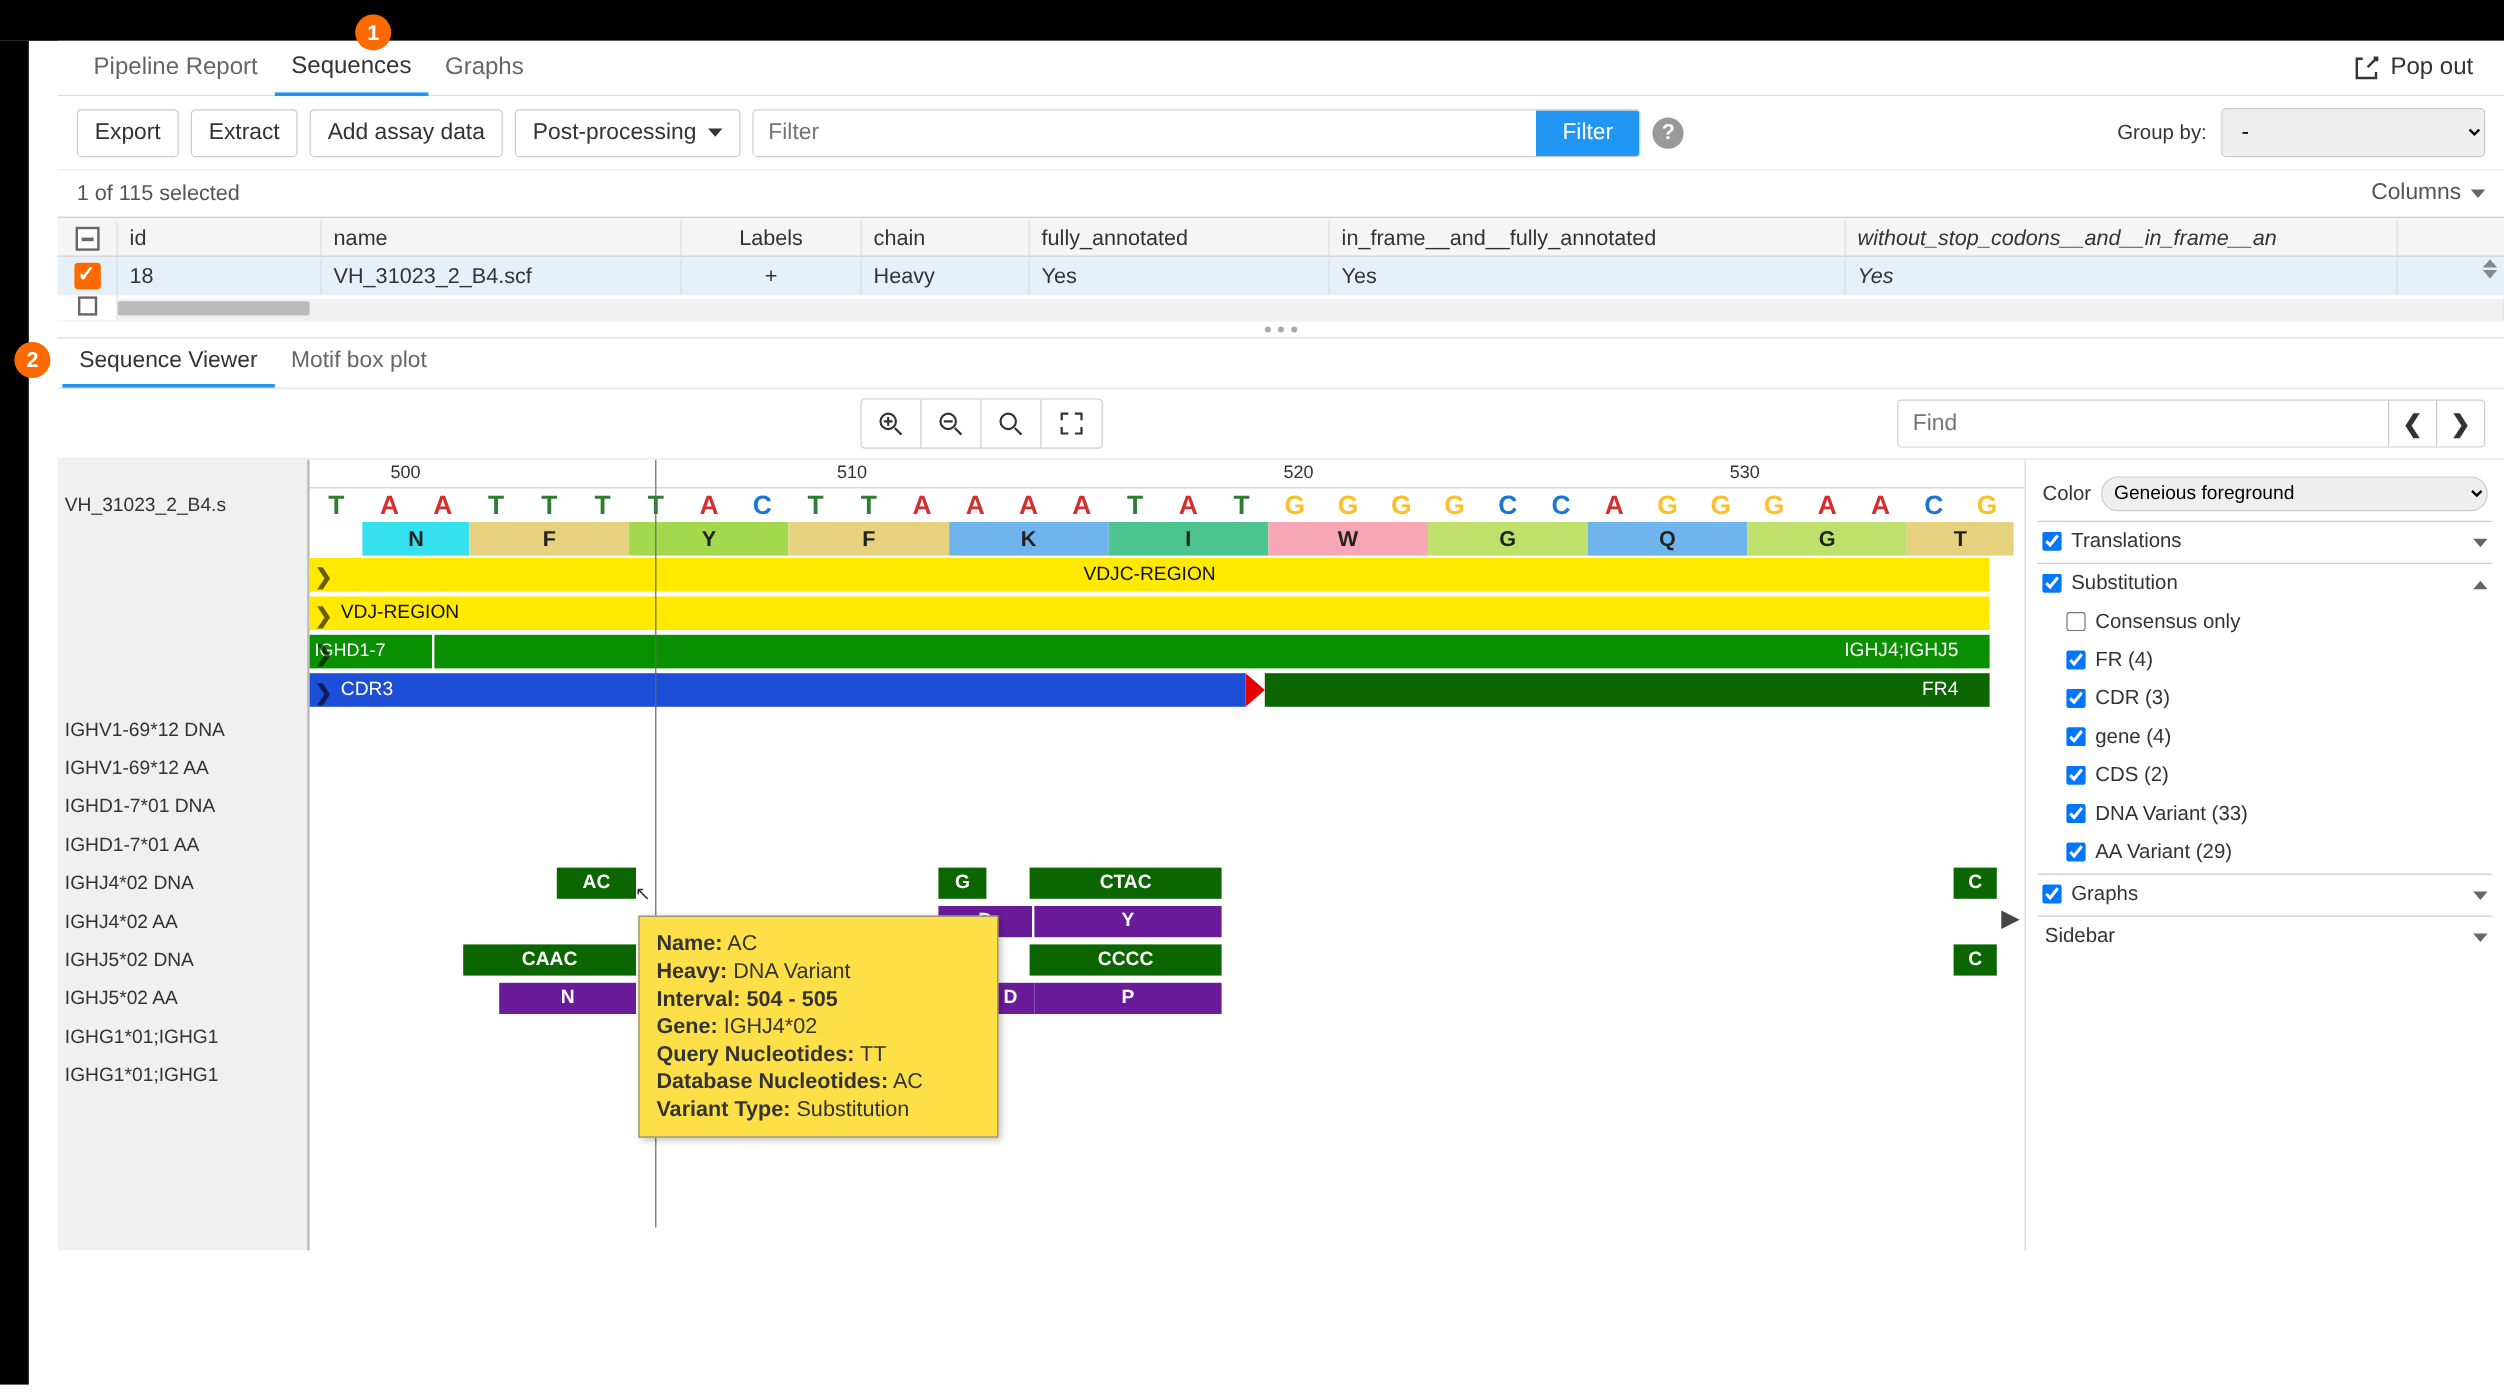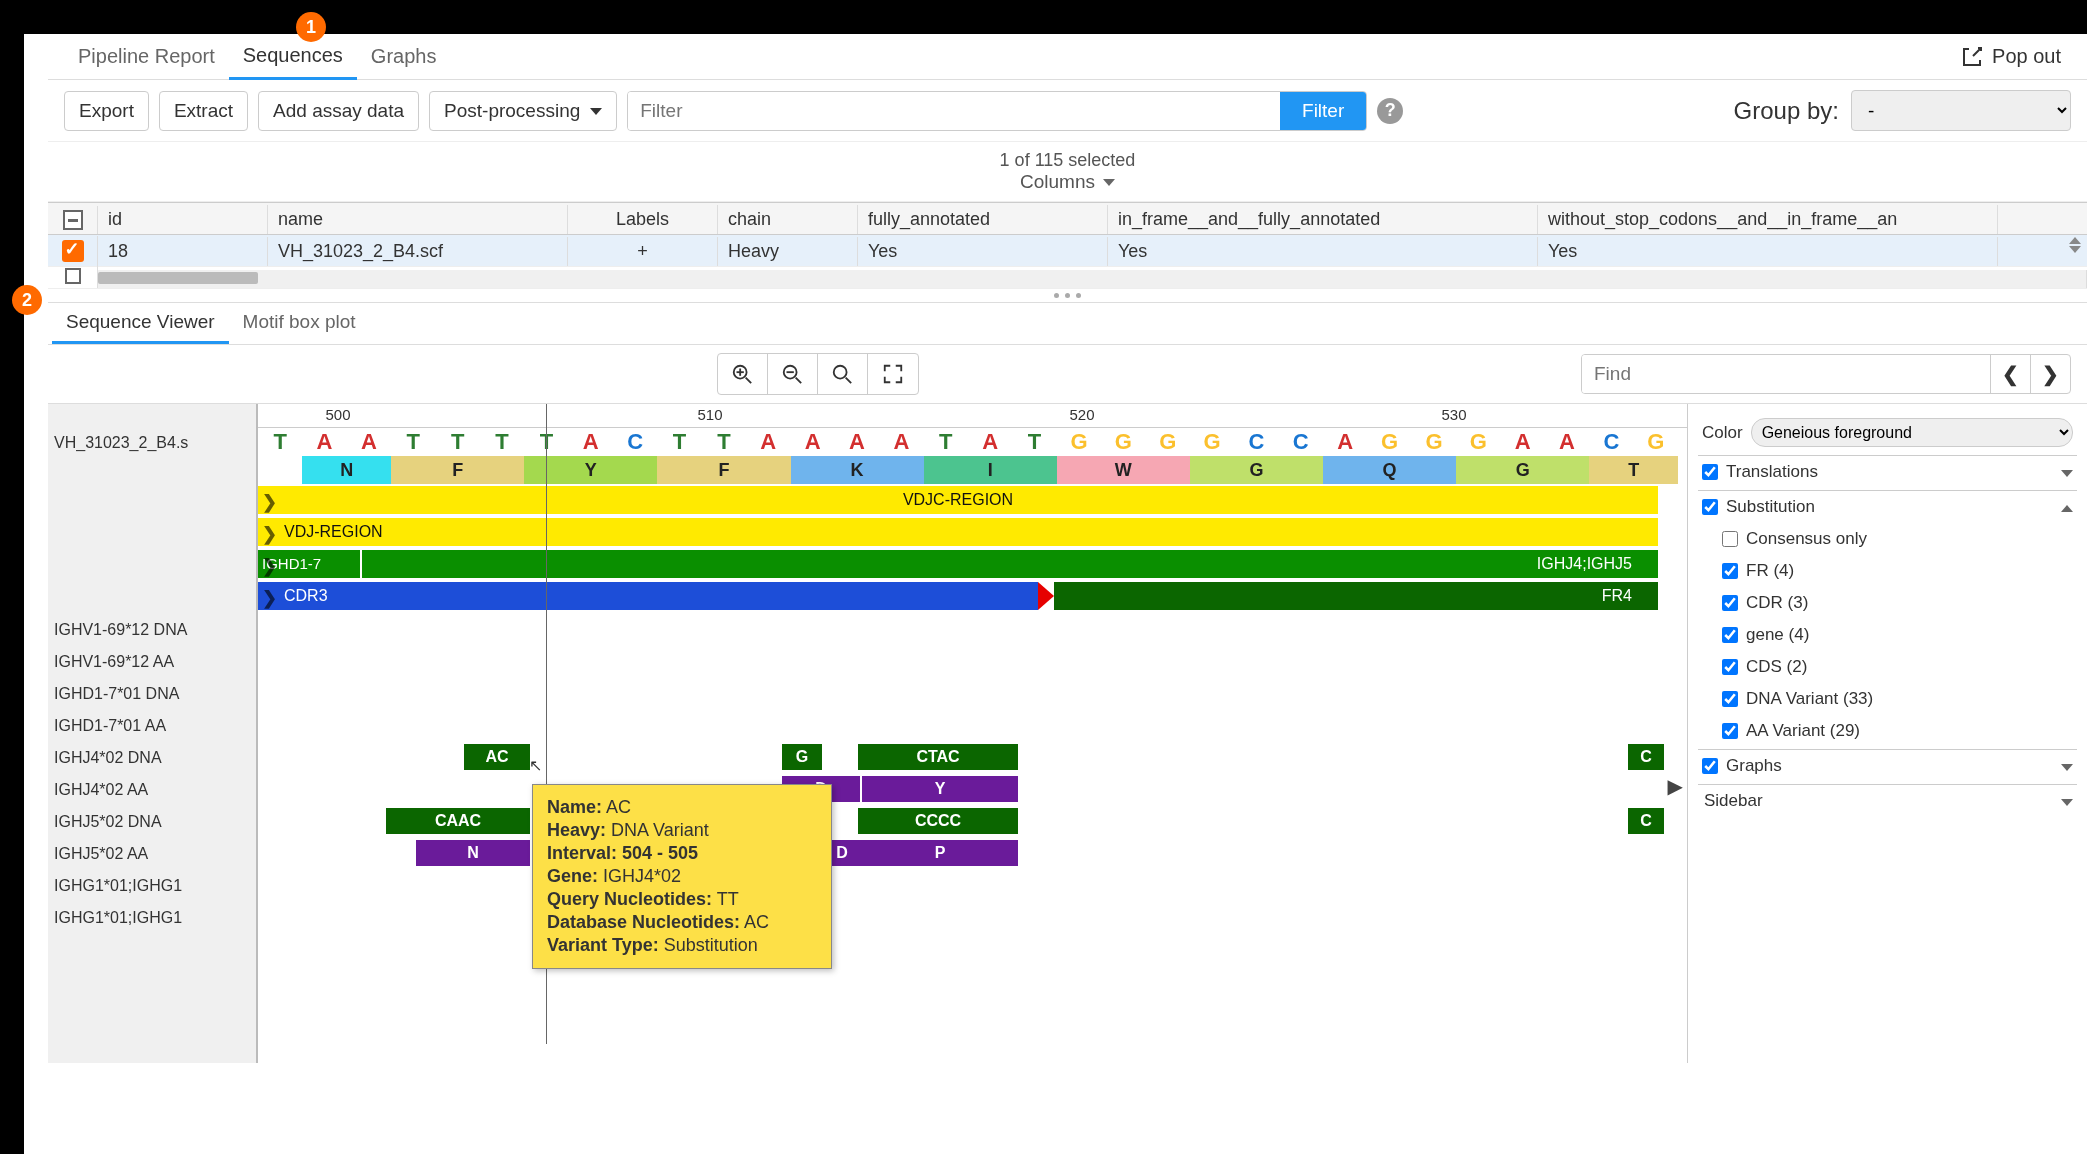"Group by:" .groupby label { font-size: 24px -> 17px }
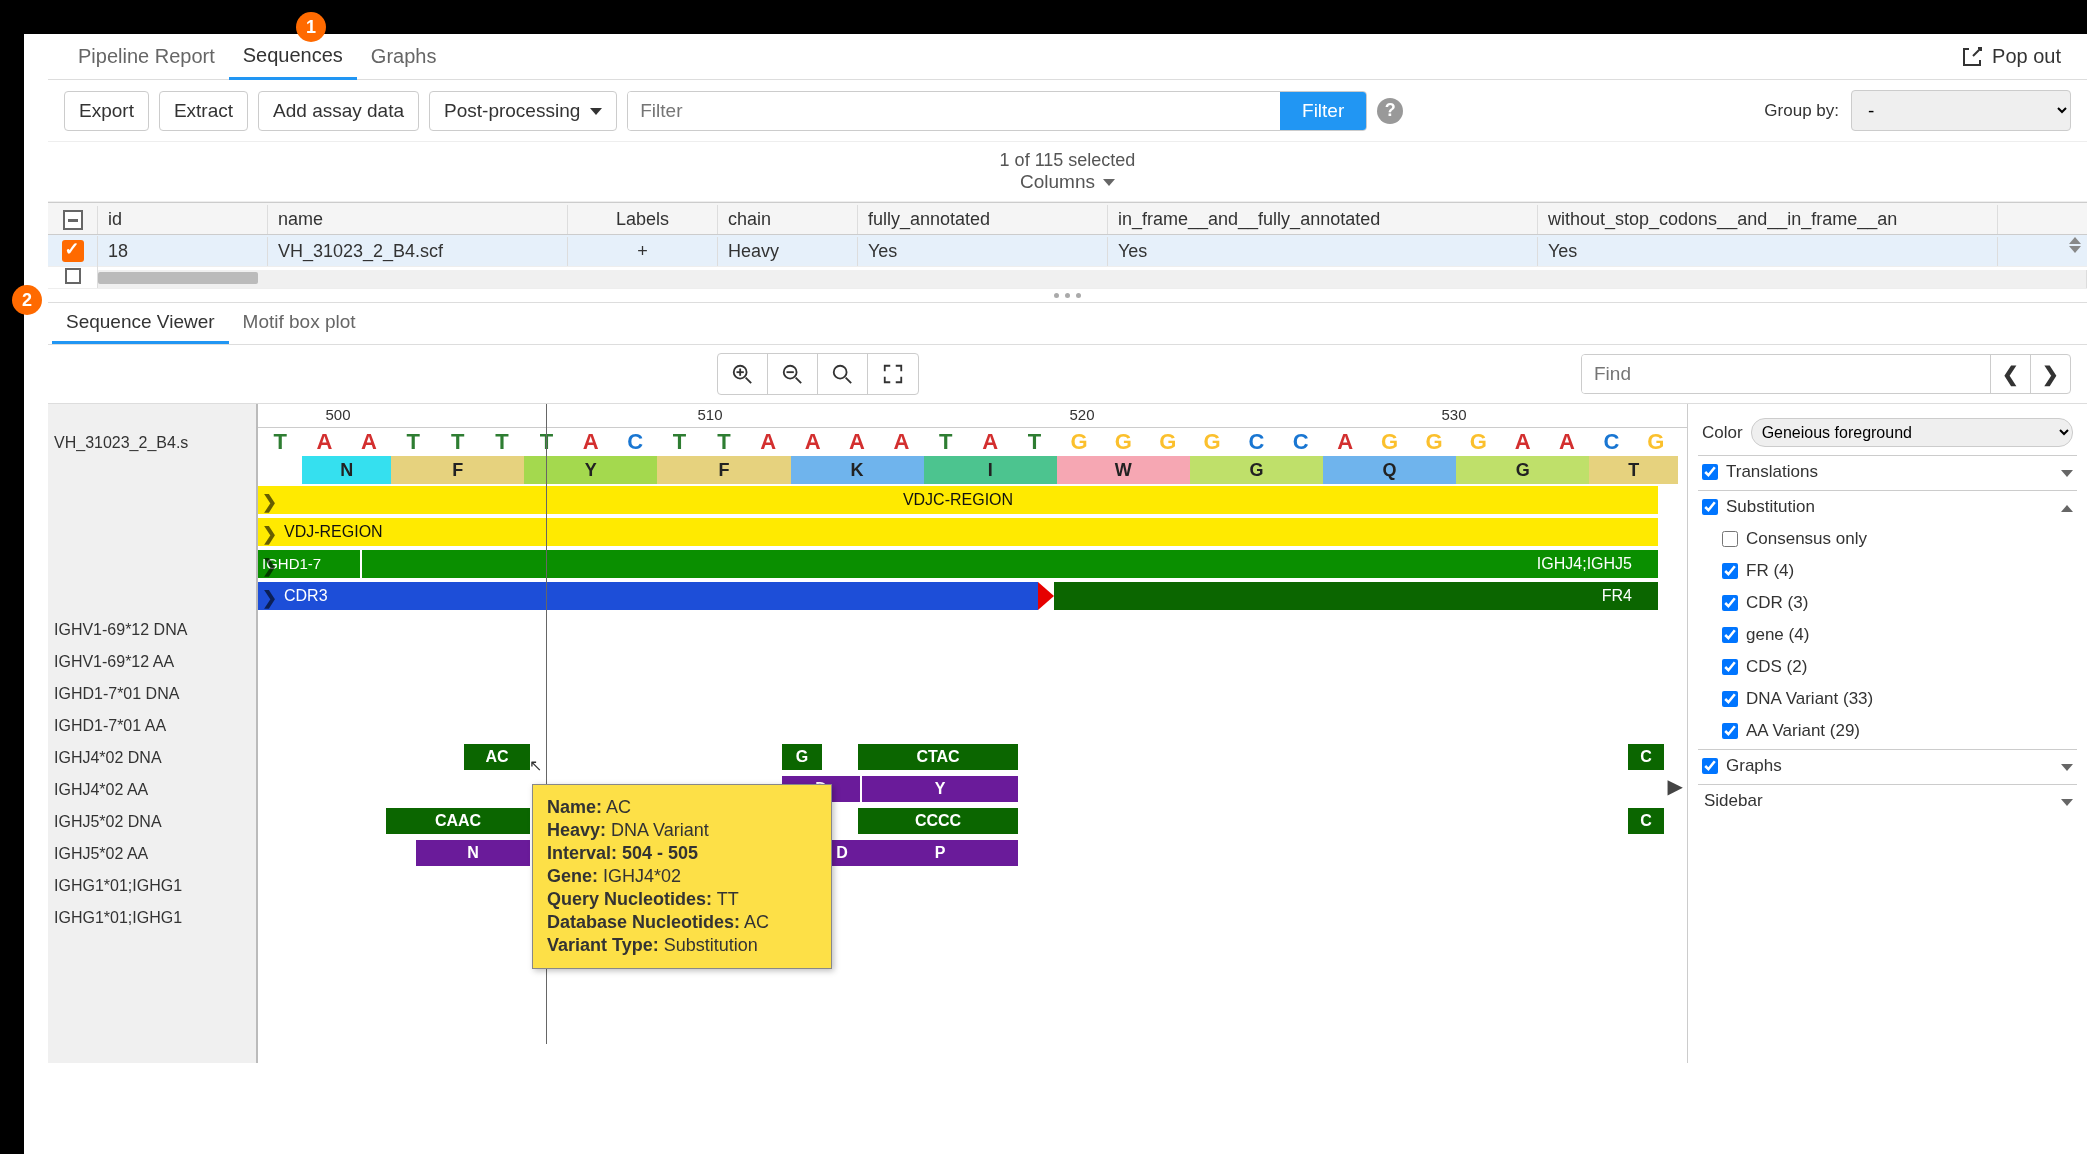"1 of 115 selected" .selbar { flex-direction: column -> none }
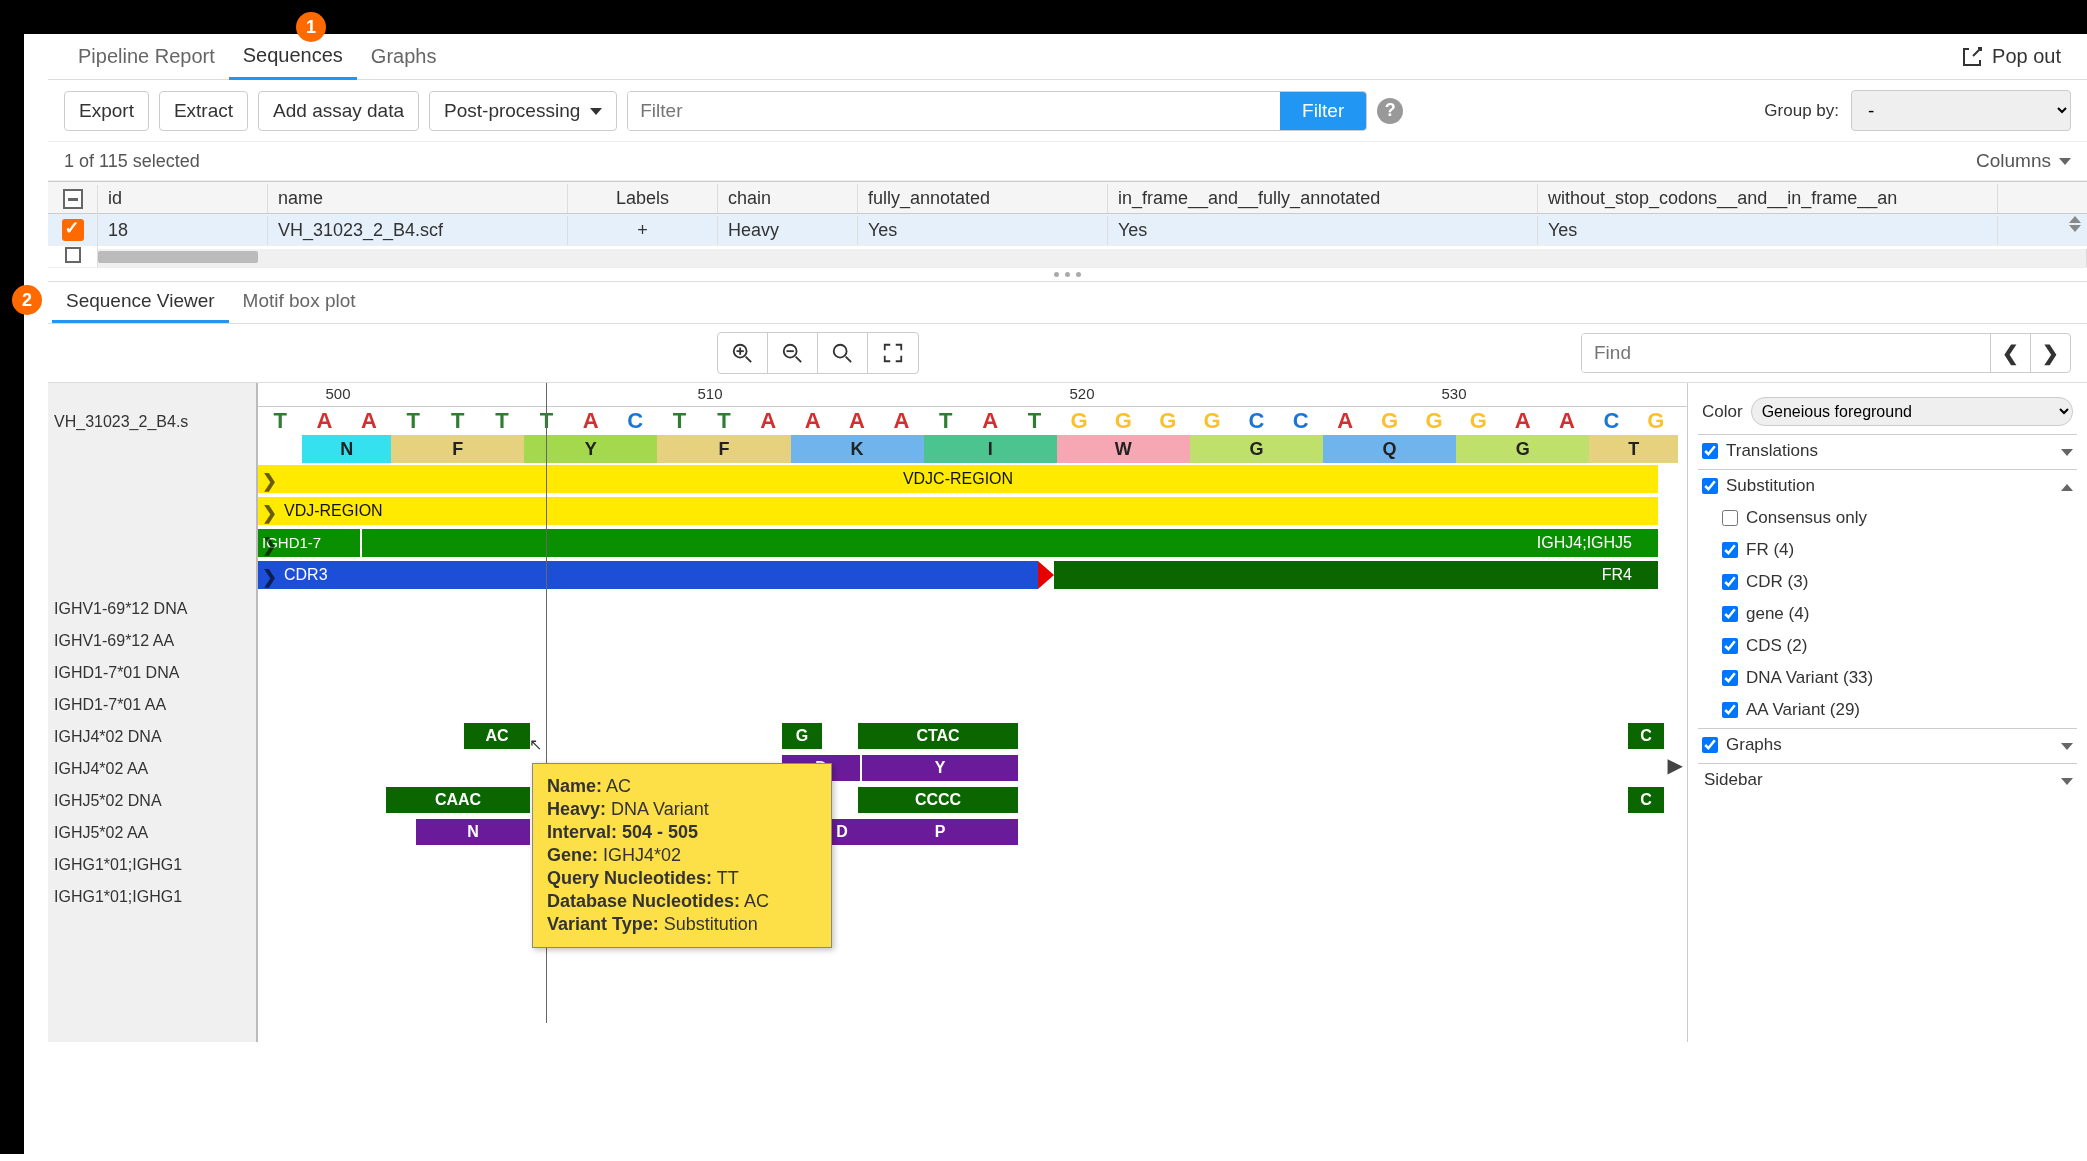"without_stop_codons__and__in_frame__an" .c-stop { font-style: none -> italic }
